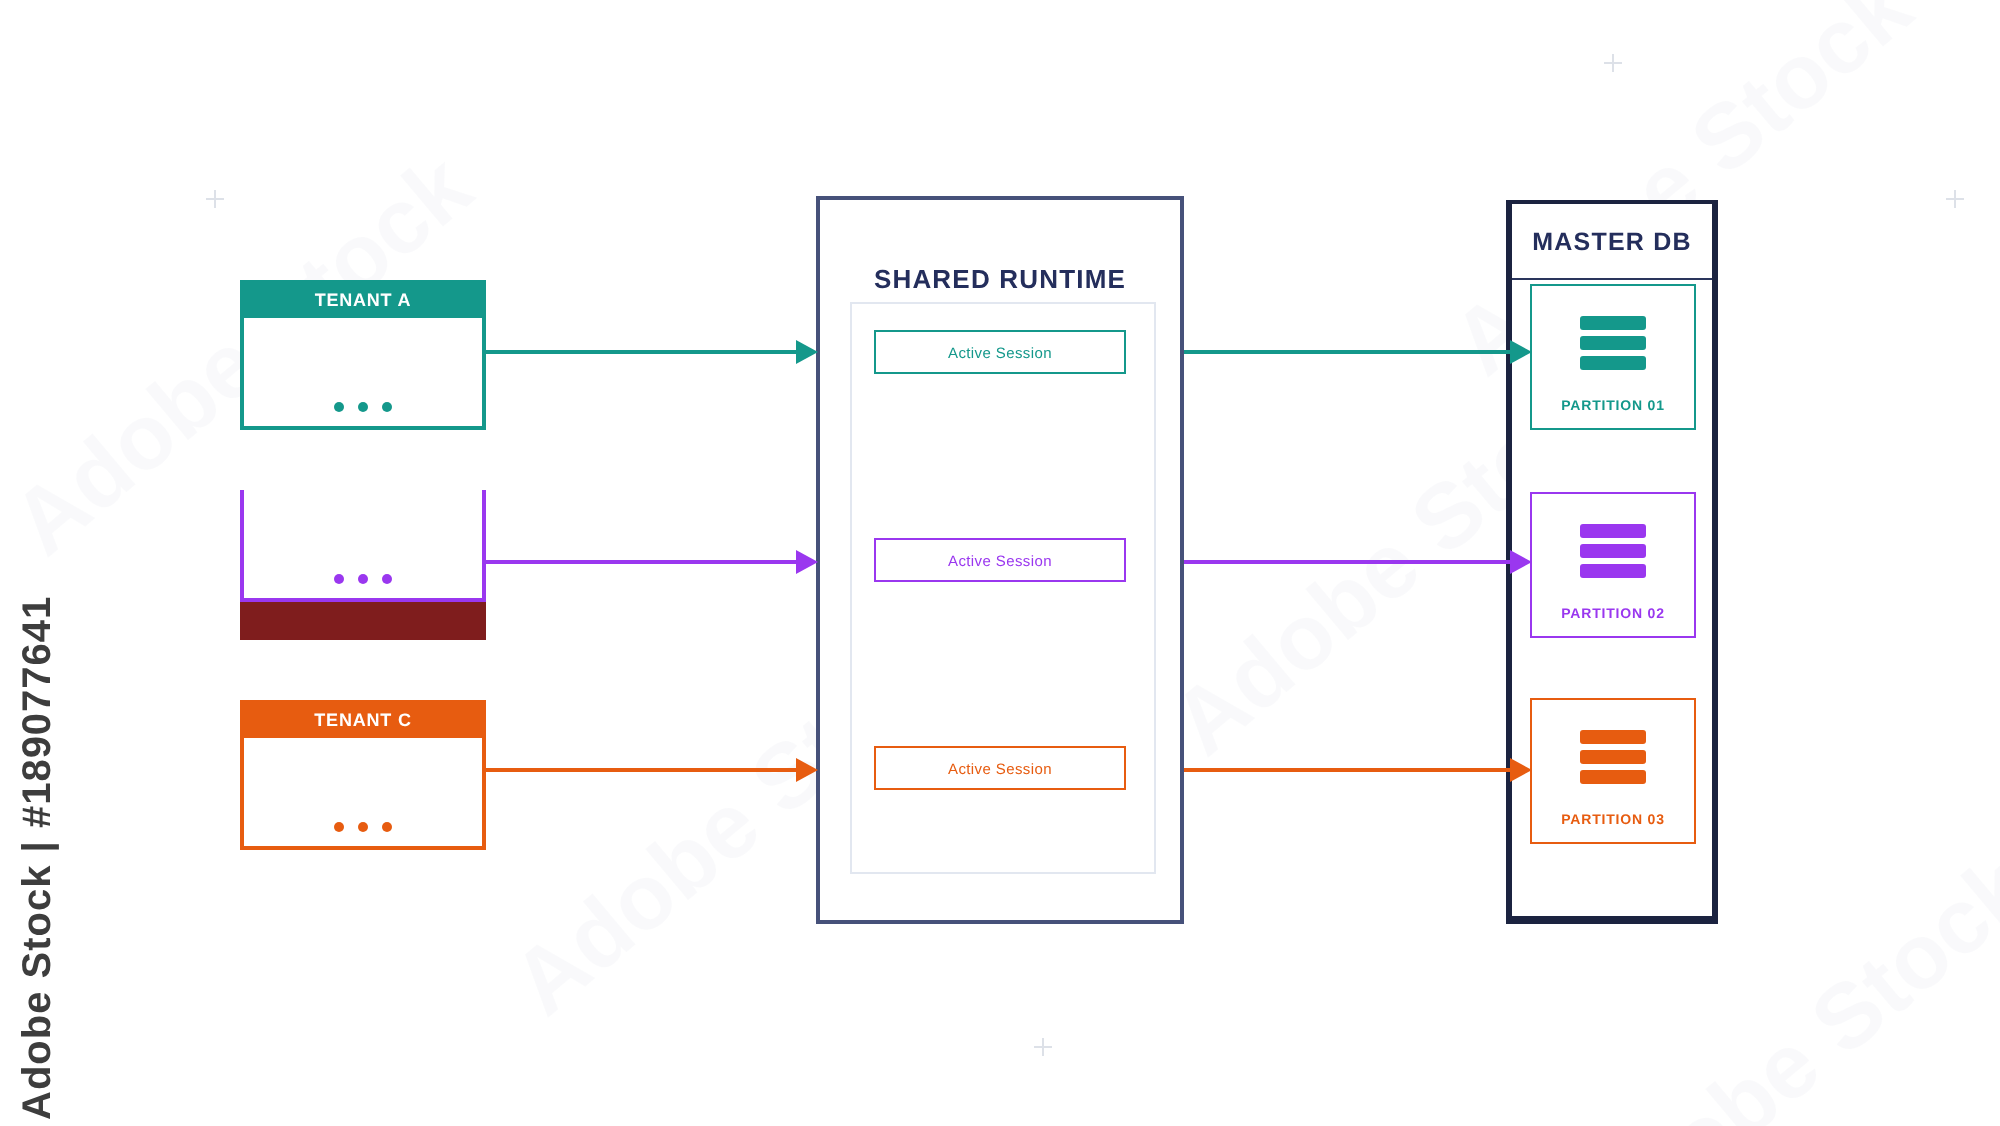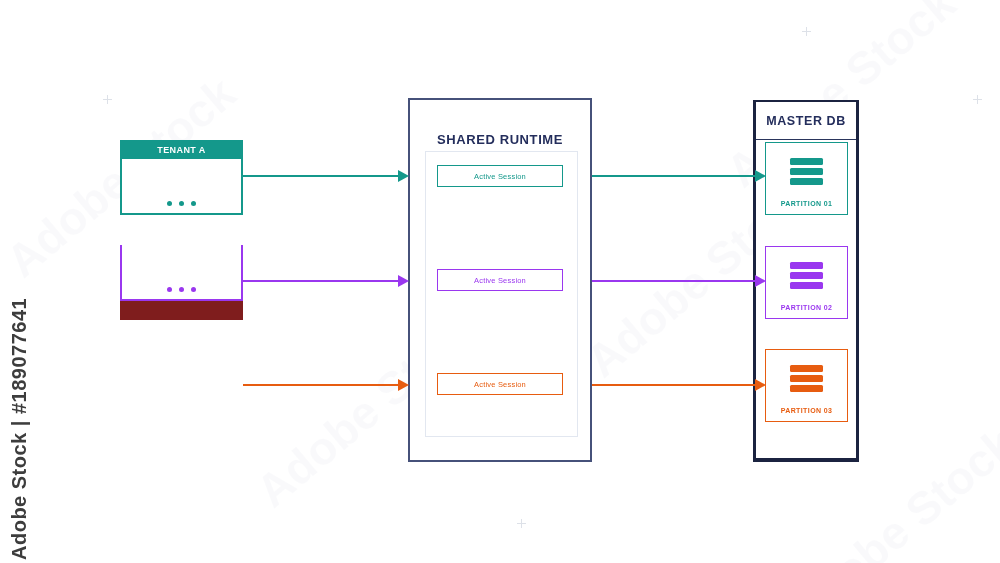"TENANT C" div.tenant { html: none -> <div> <div>TENANT C</div> <div> <div> <span></span> <span></span> <span></span> </div> </div> </div> }
